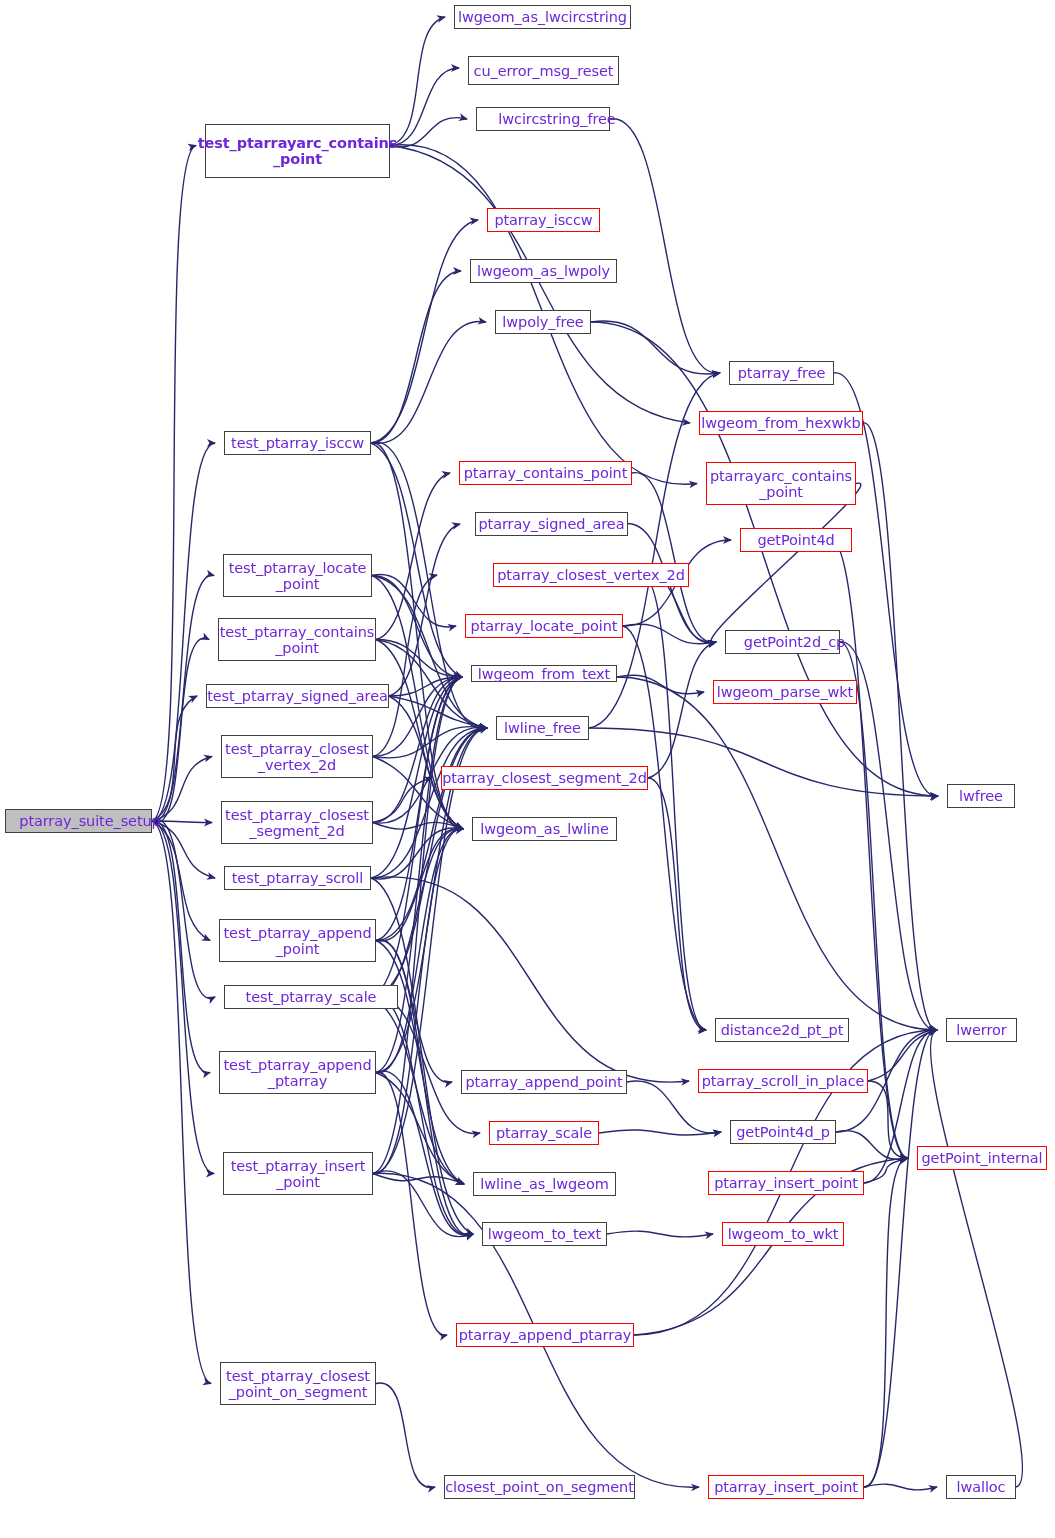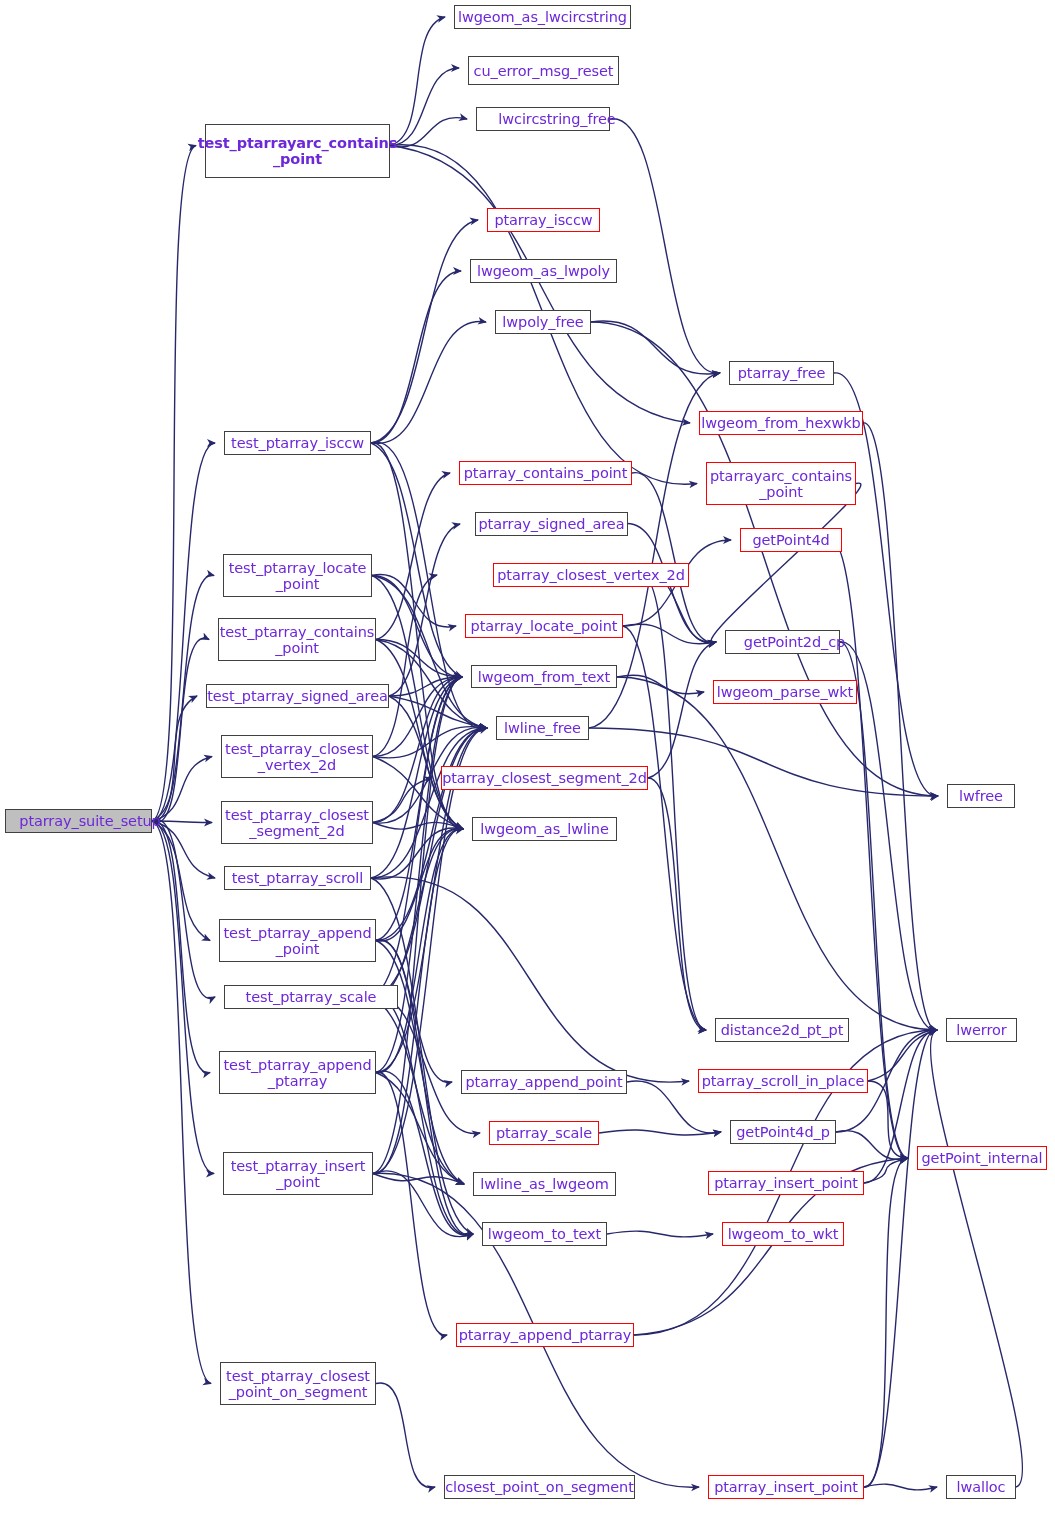"getPoint4d" div.node { width: 102px -> 112px }
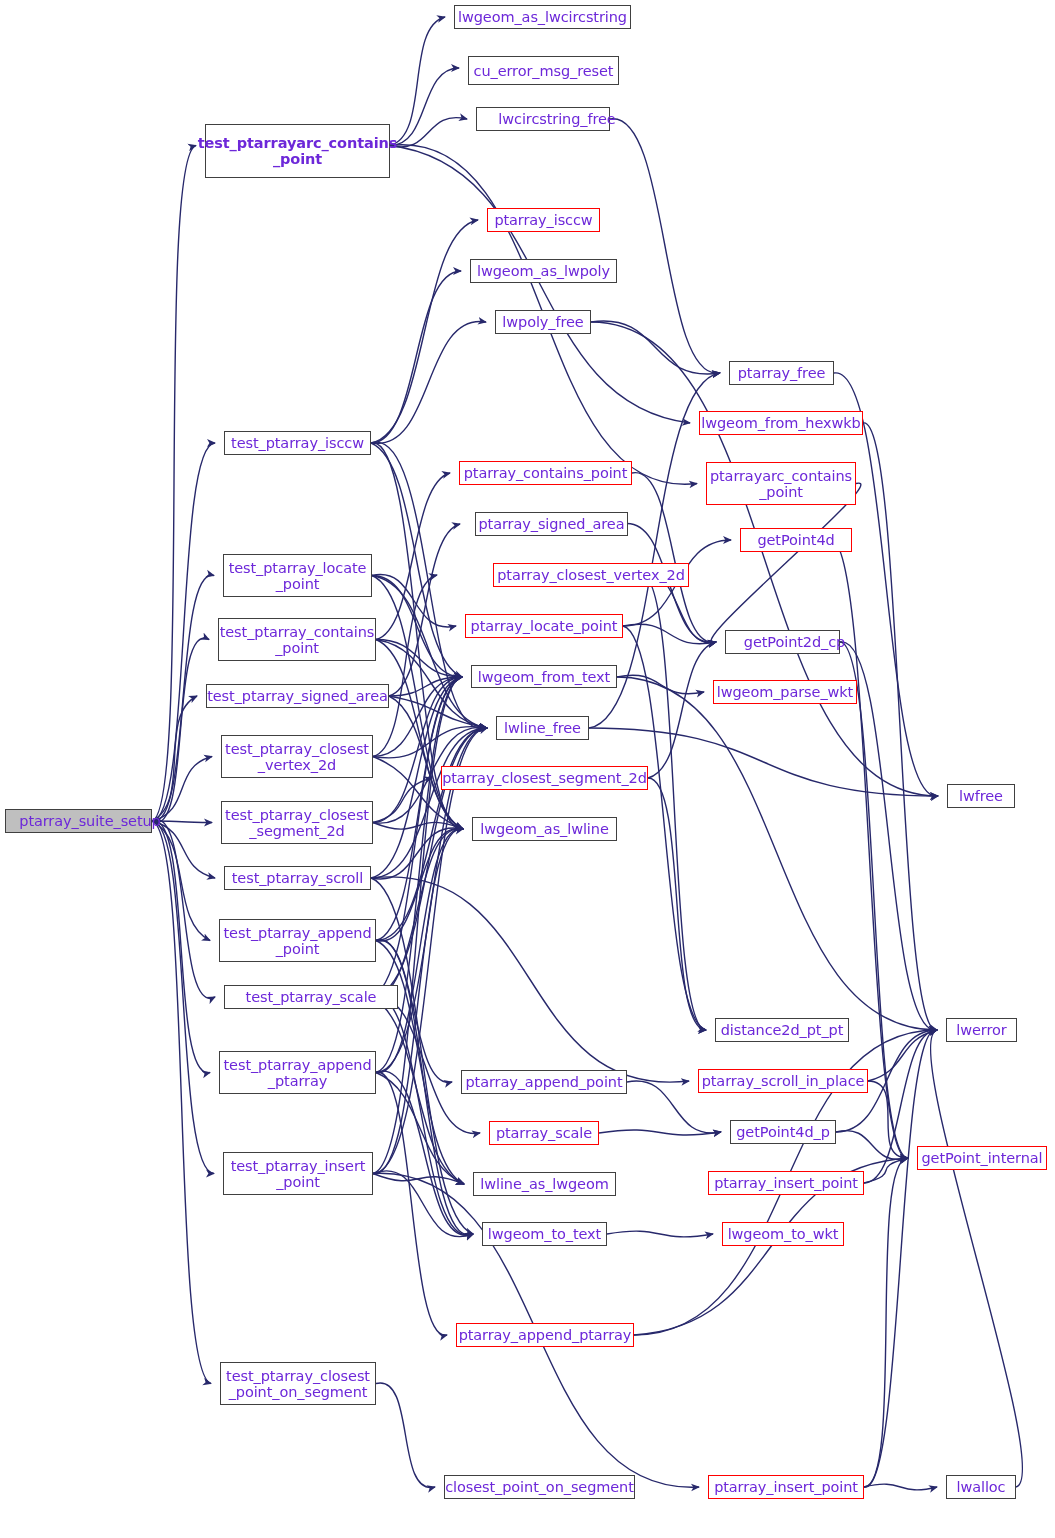"lwgeom_from_text" div.node { height: 23px -> 17px }
